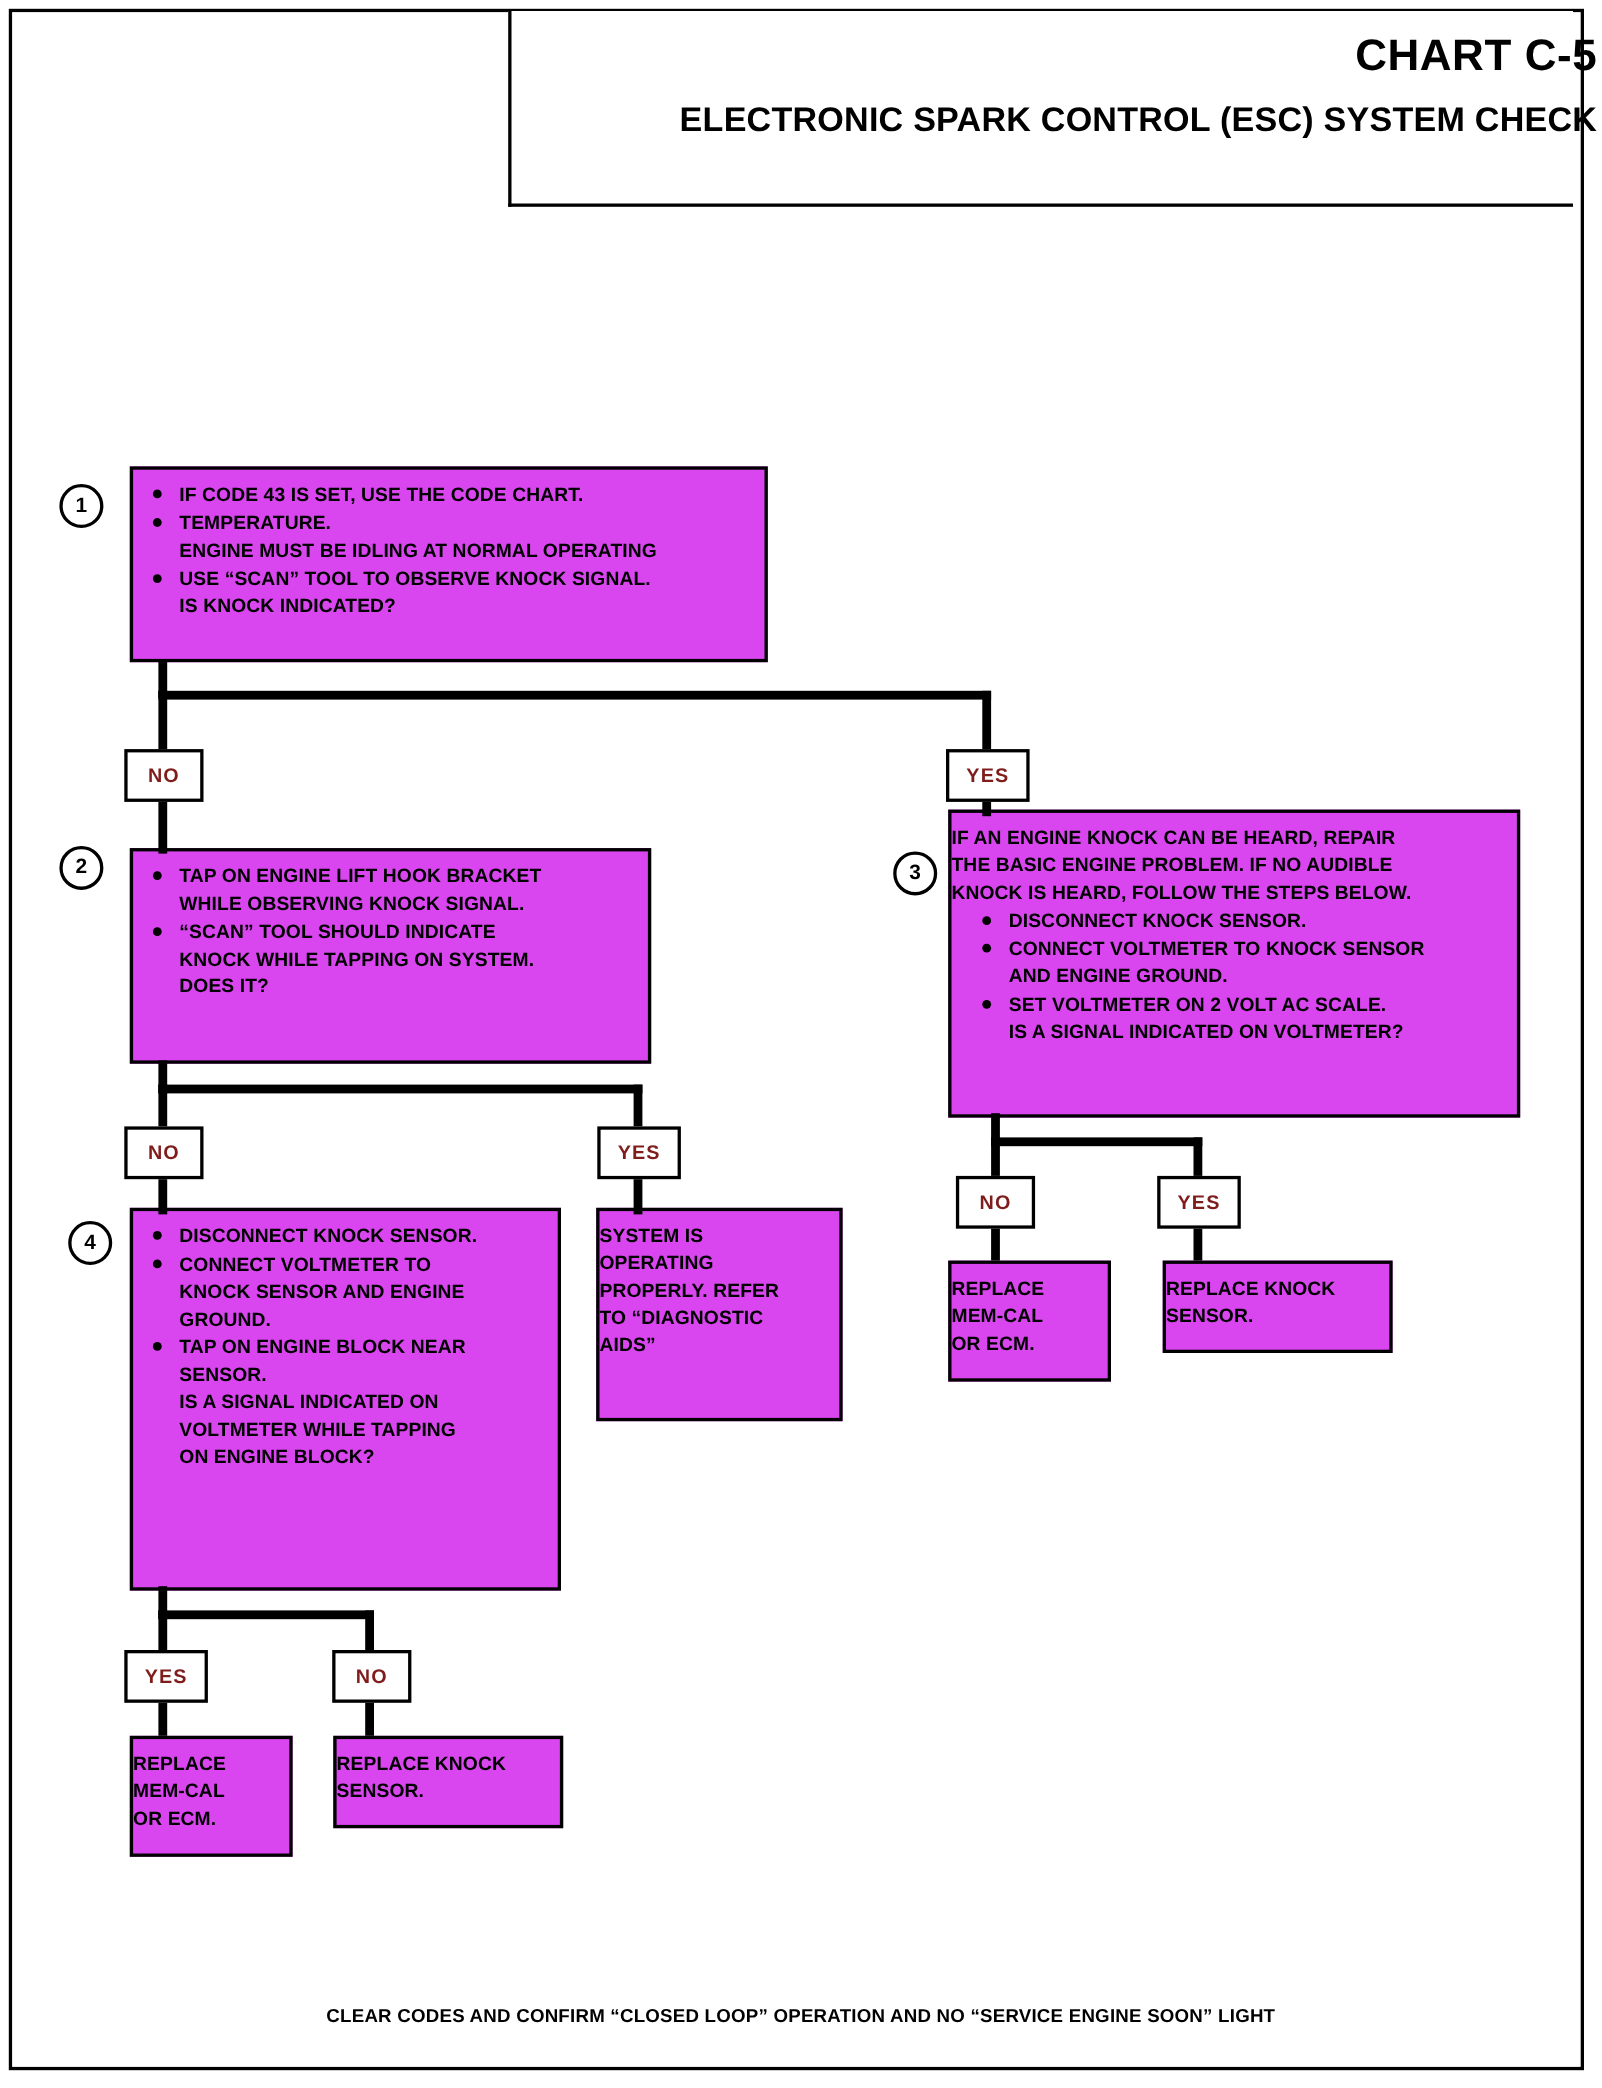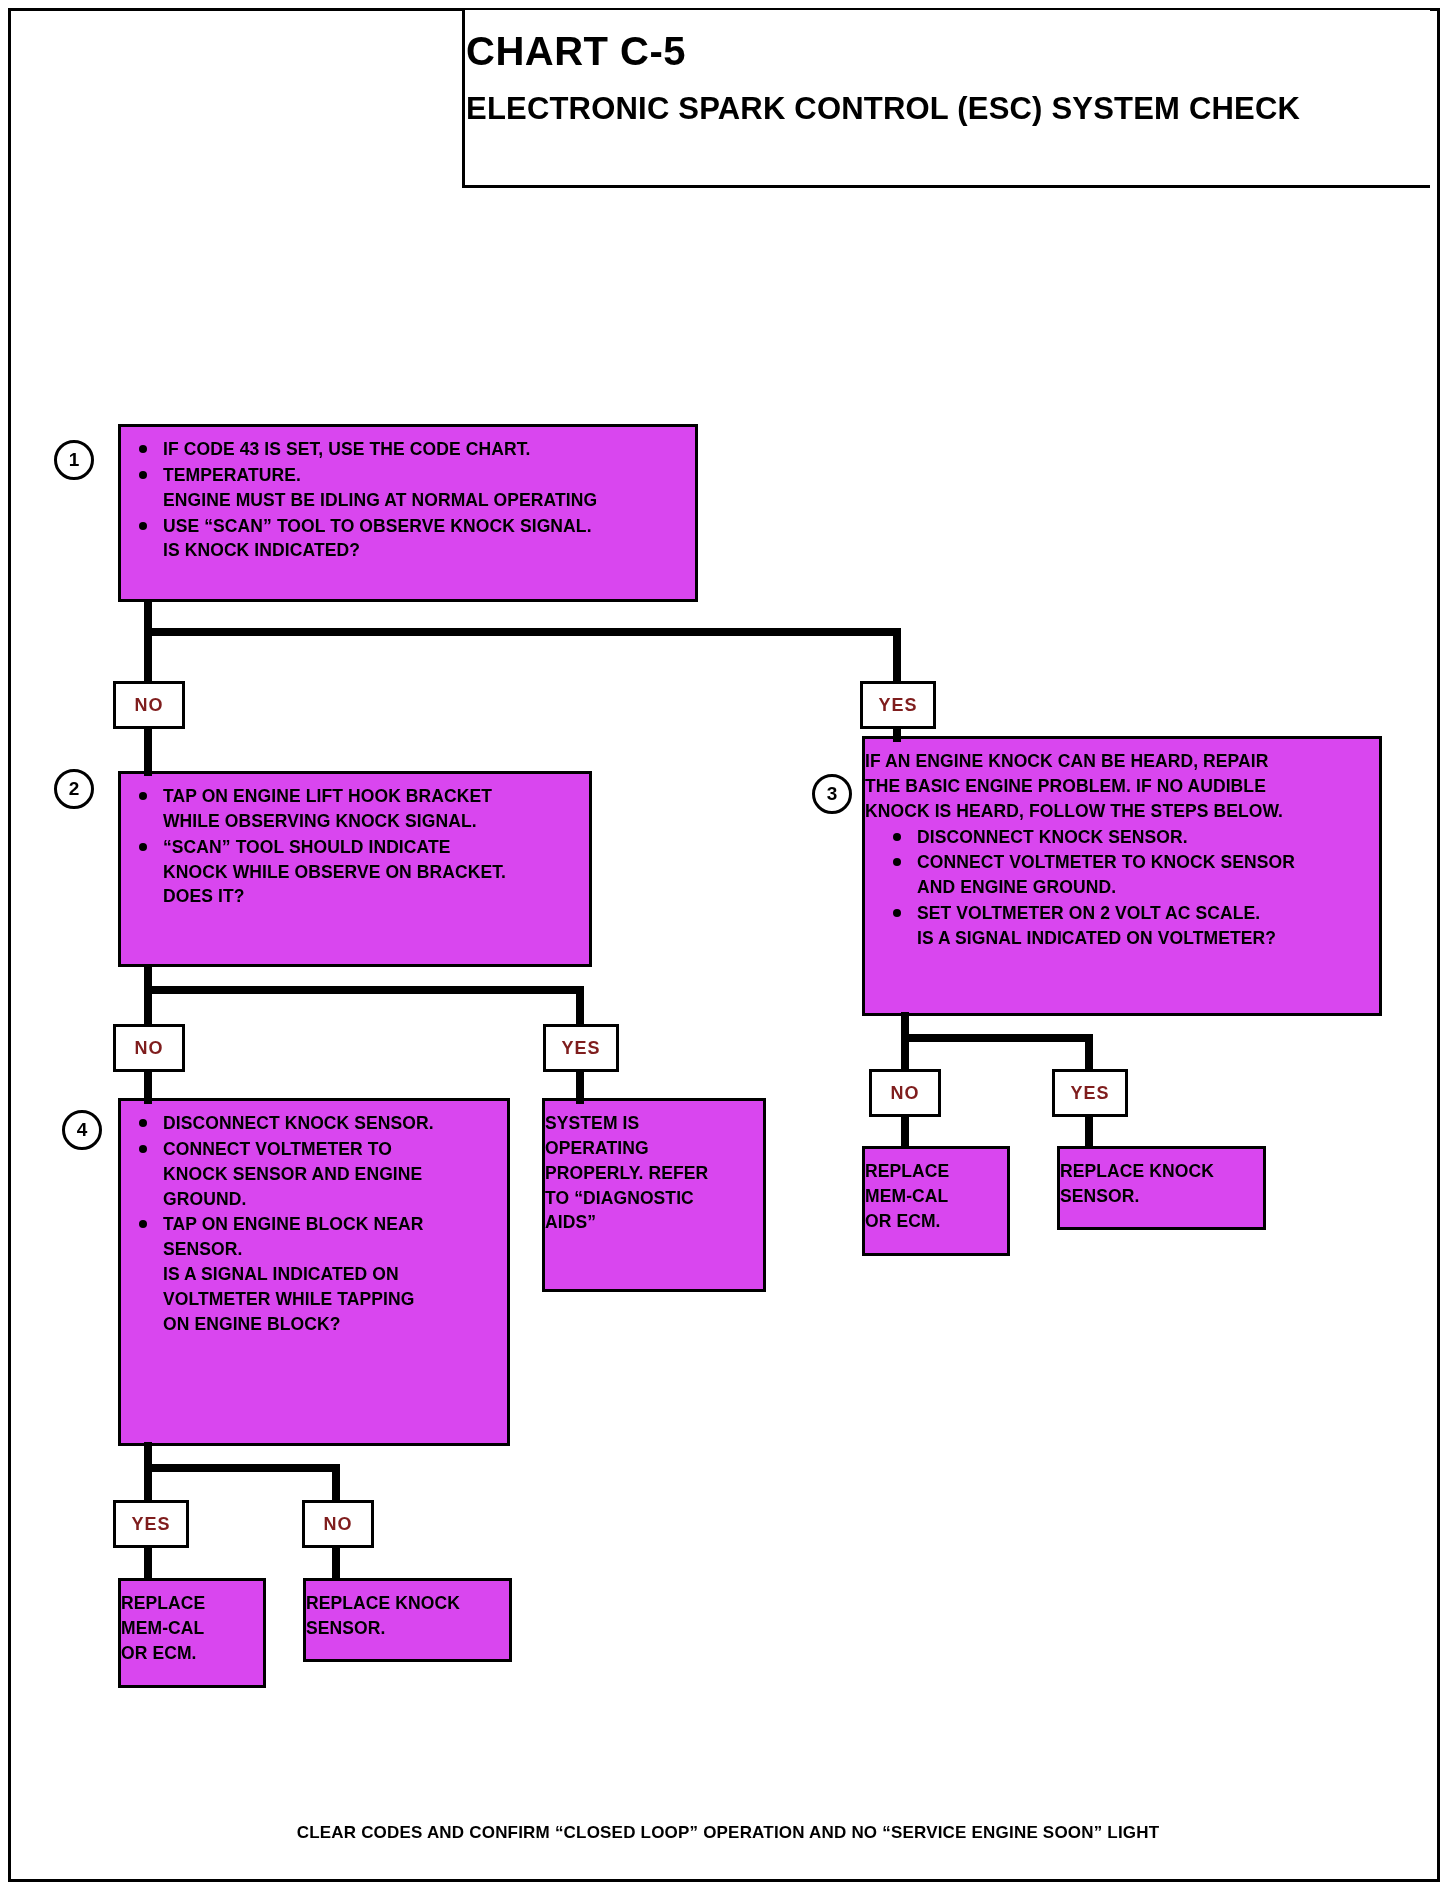"CHART C-5" .header-inner { left: 466px -> 484px; text-align: left -> right }
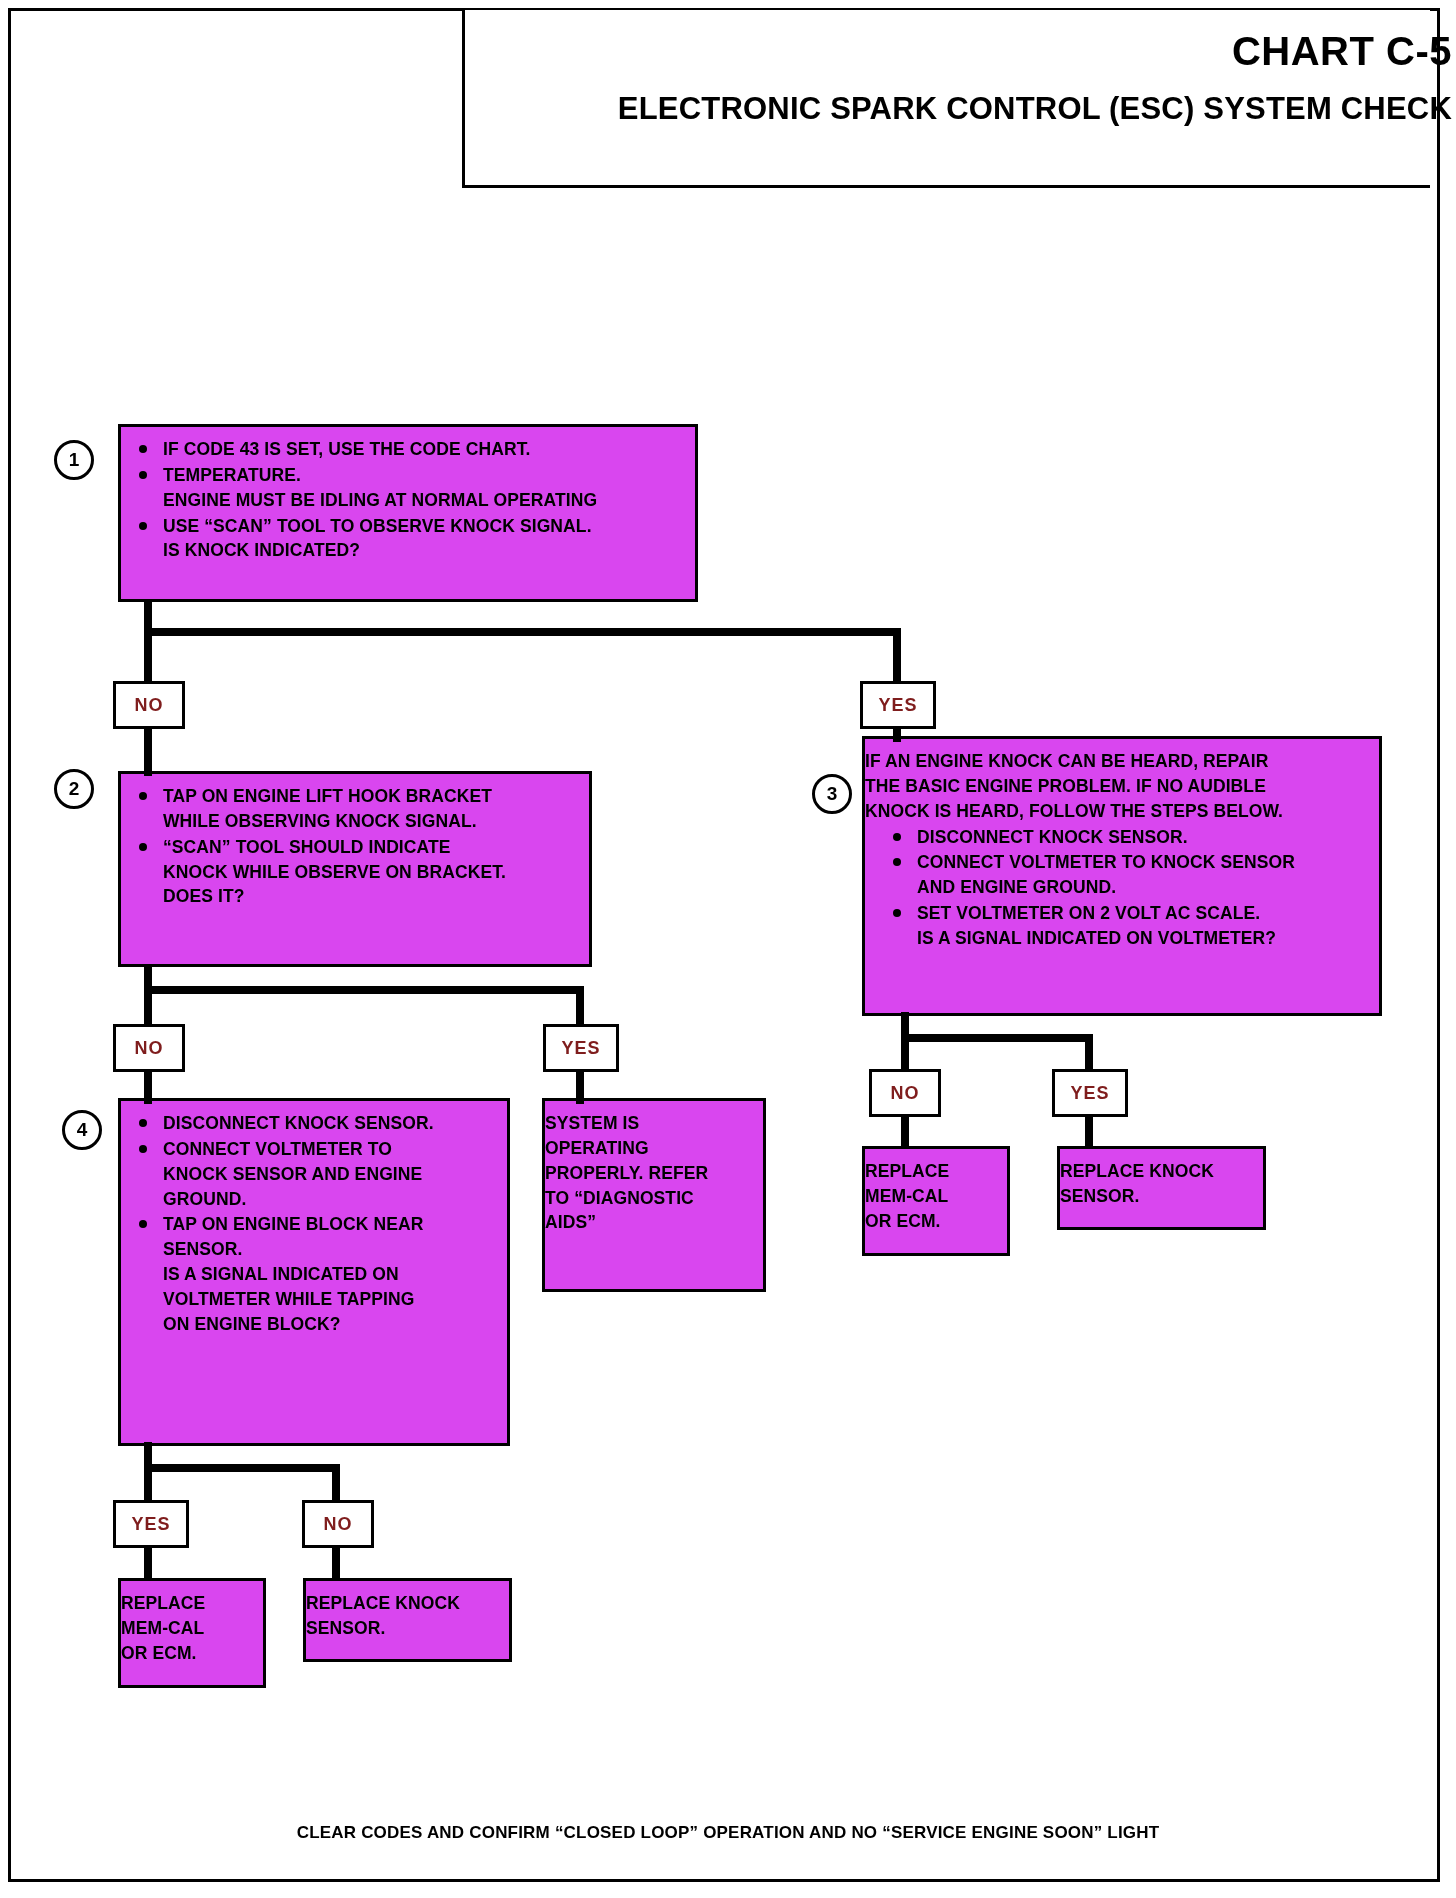"KNOCK WHILE OBSERVE ON BRACKET." div { text: OBSERVE ON BRACKET -> TAPPING ON SYSTEM }
